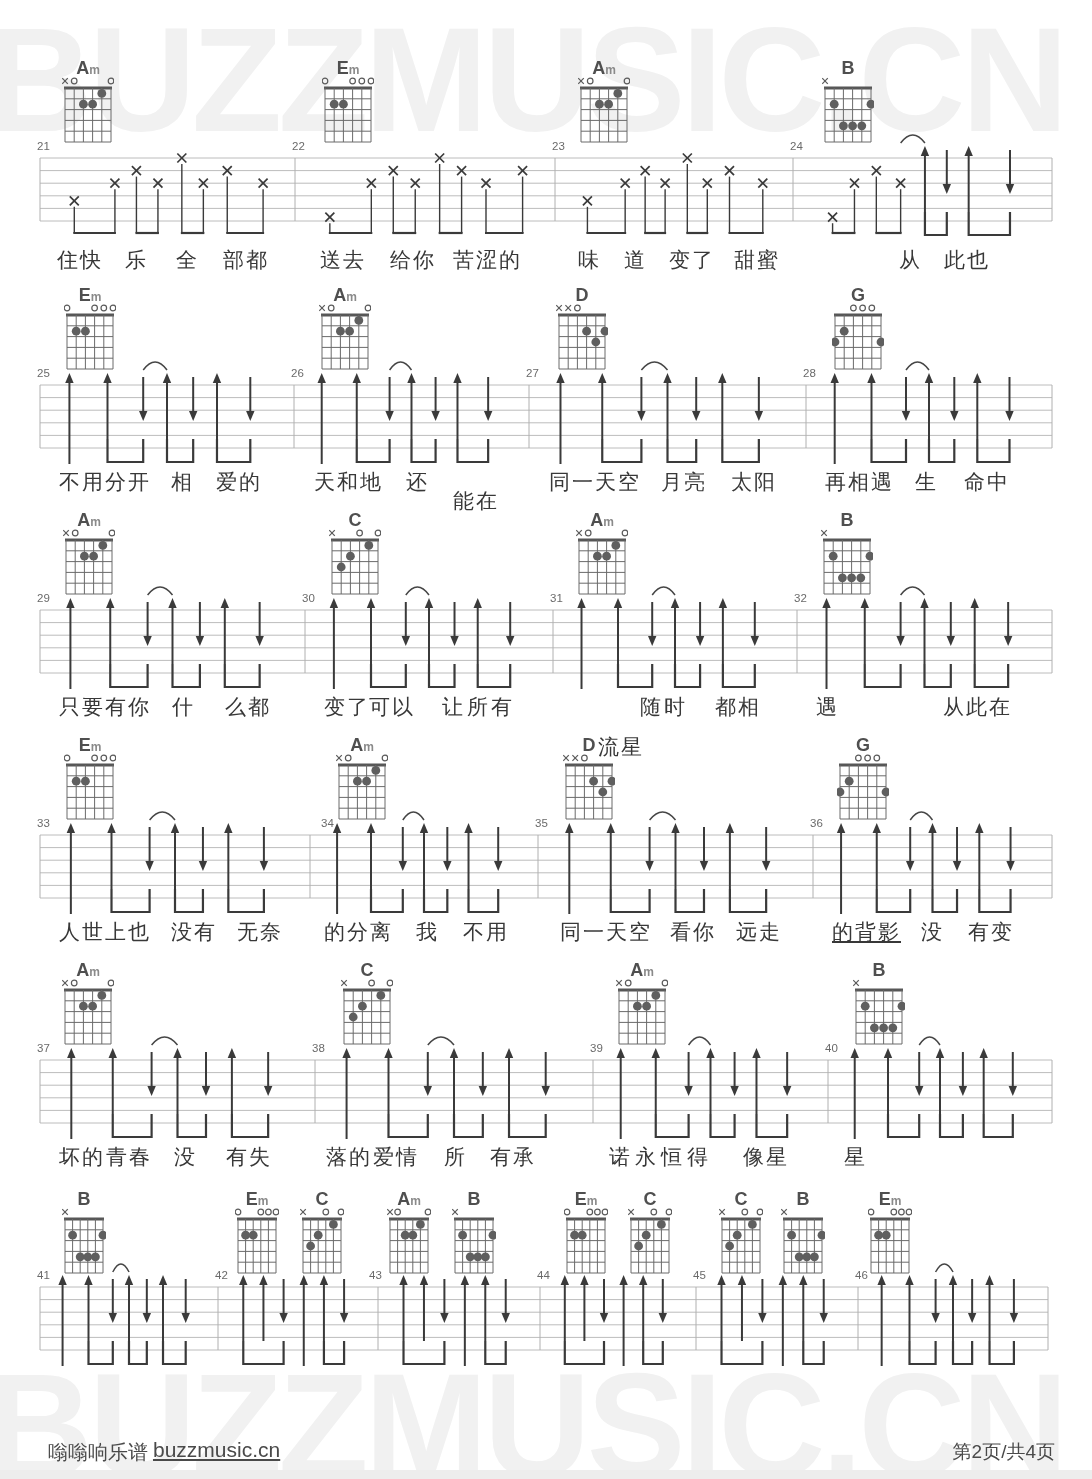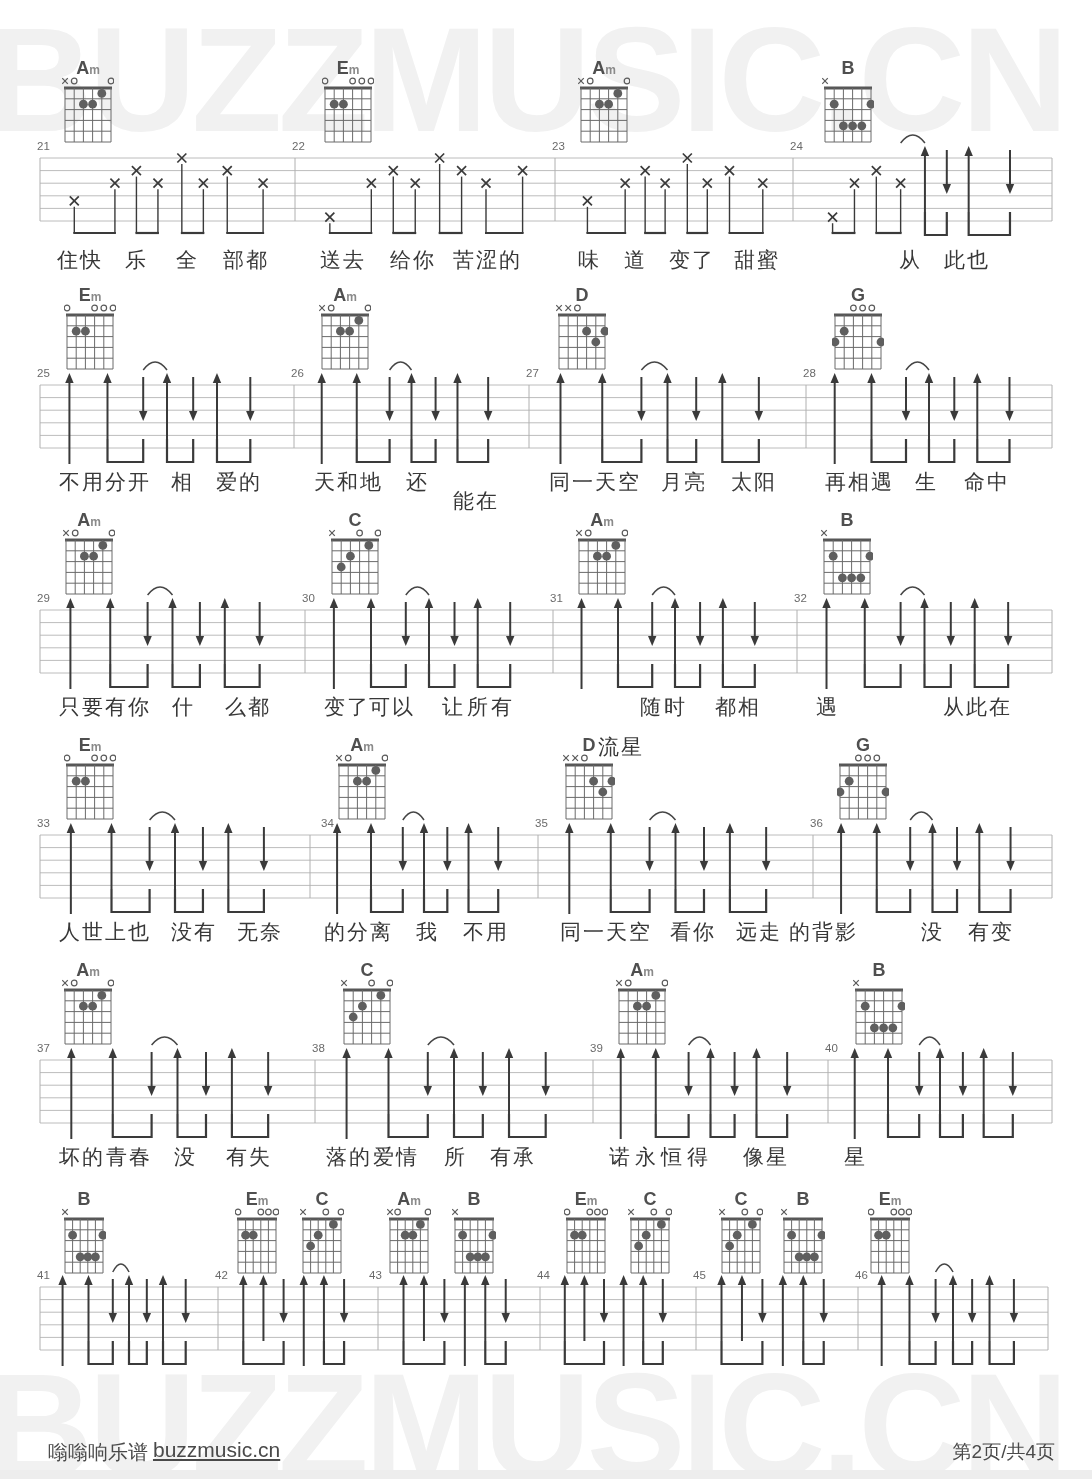"的背影" div.lyric { left: 789px -> 832px; text-decoration: none -> underline }
